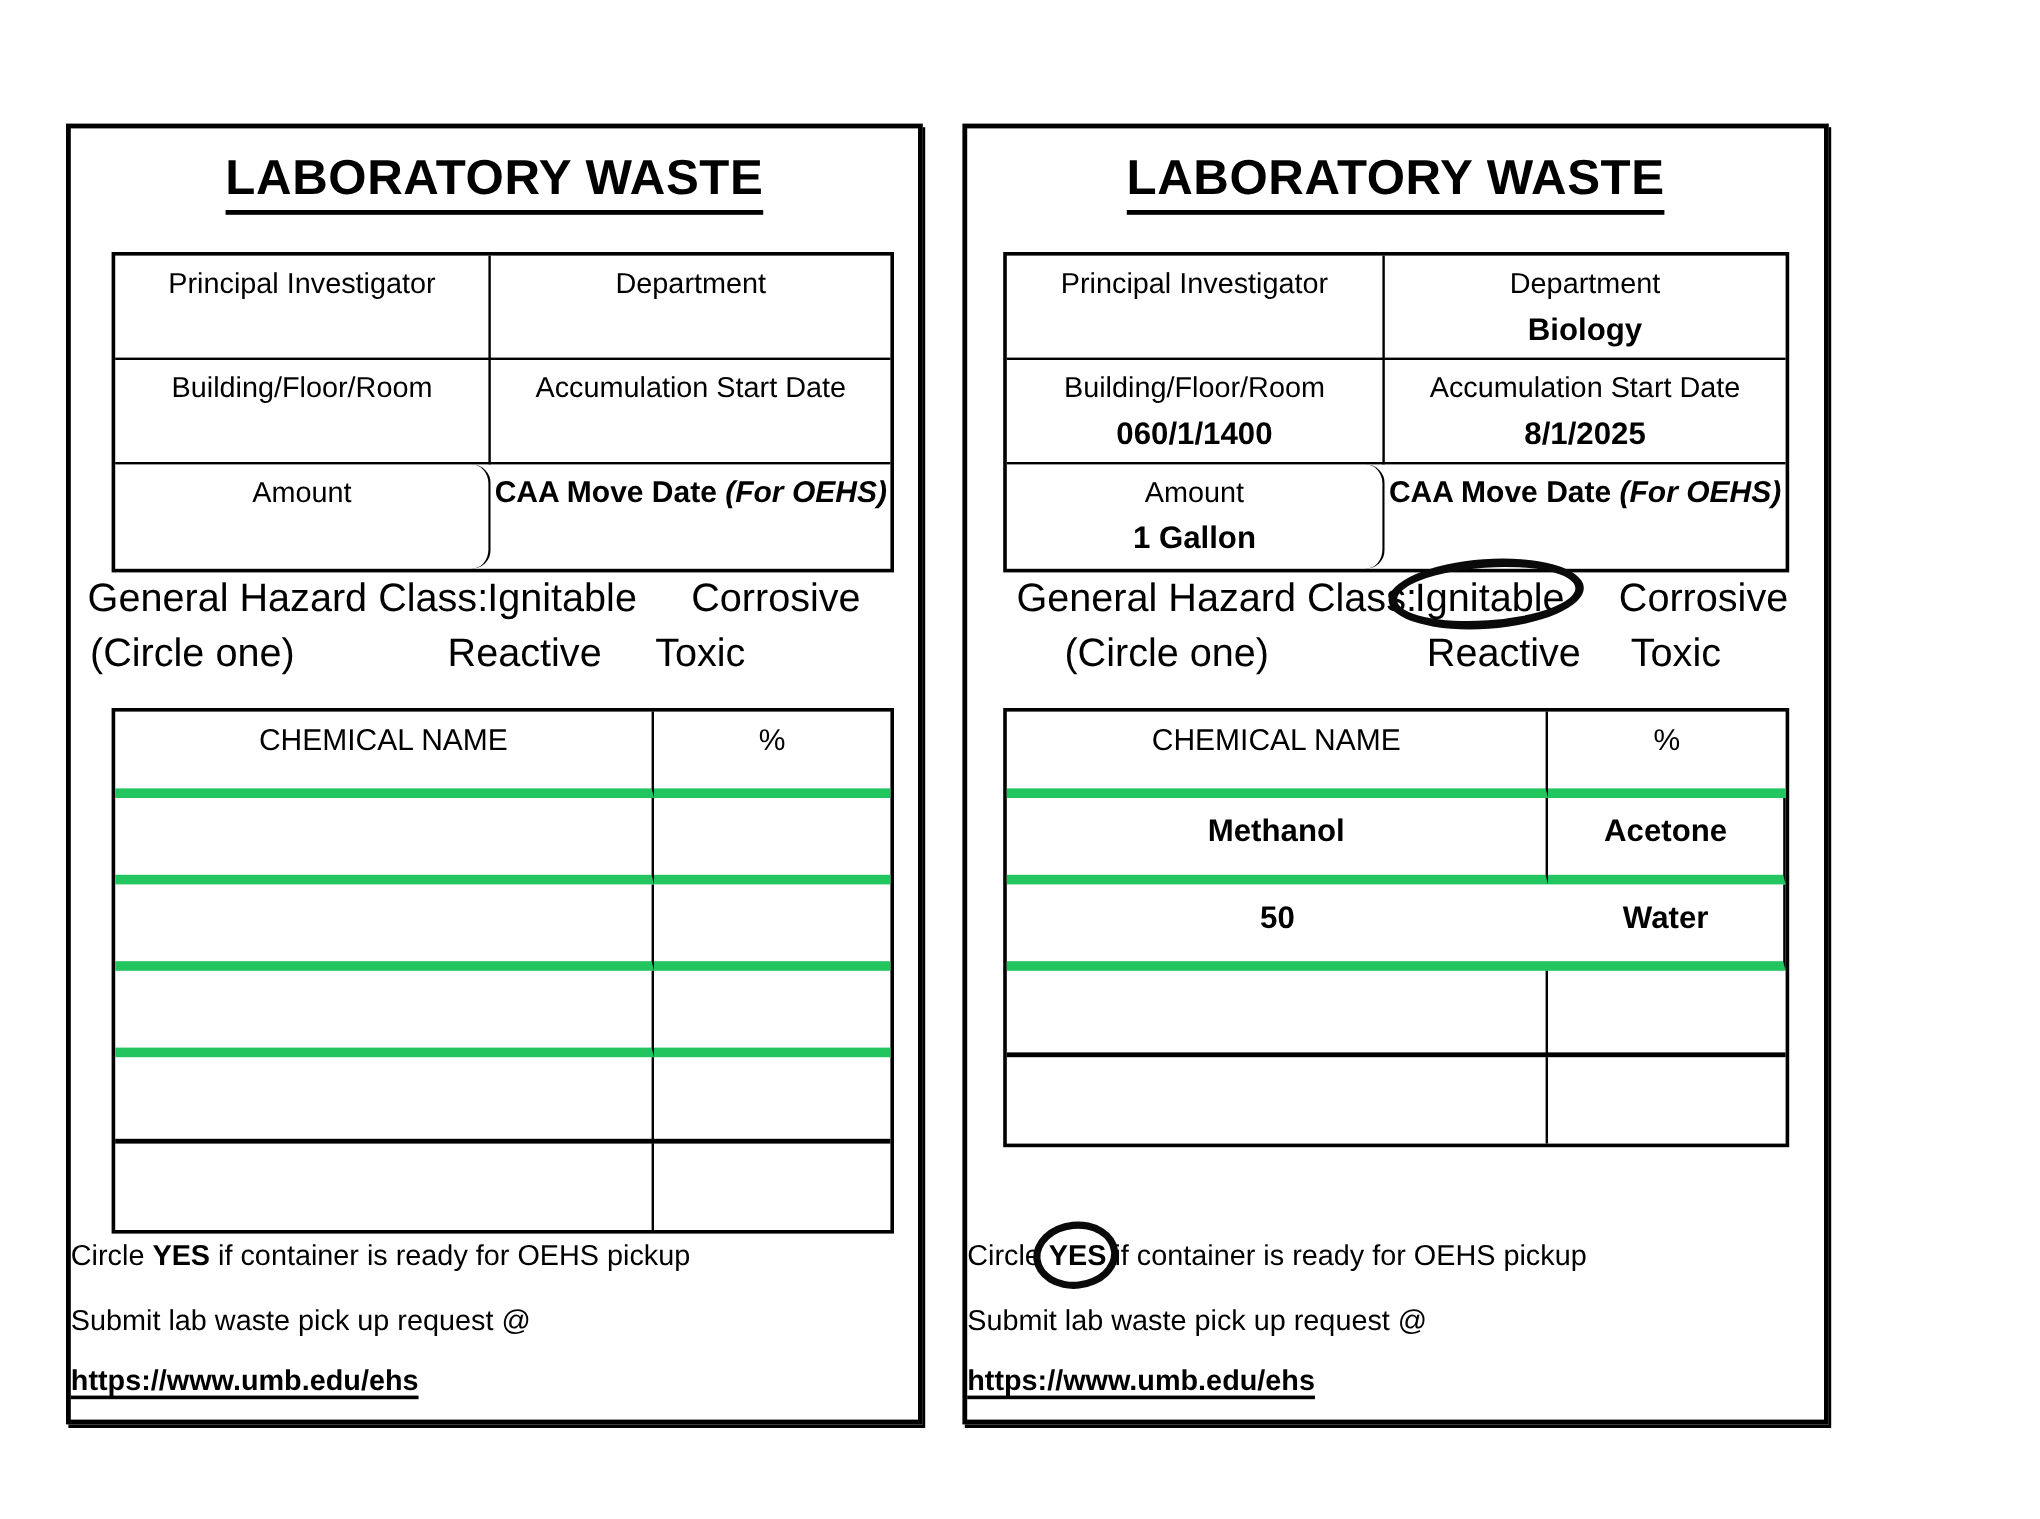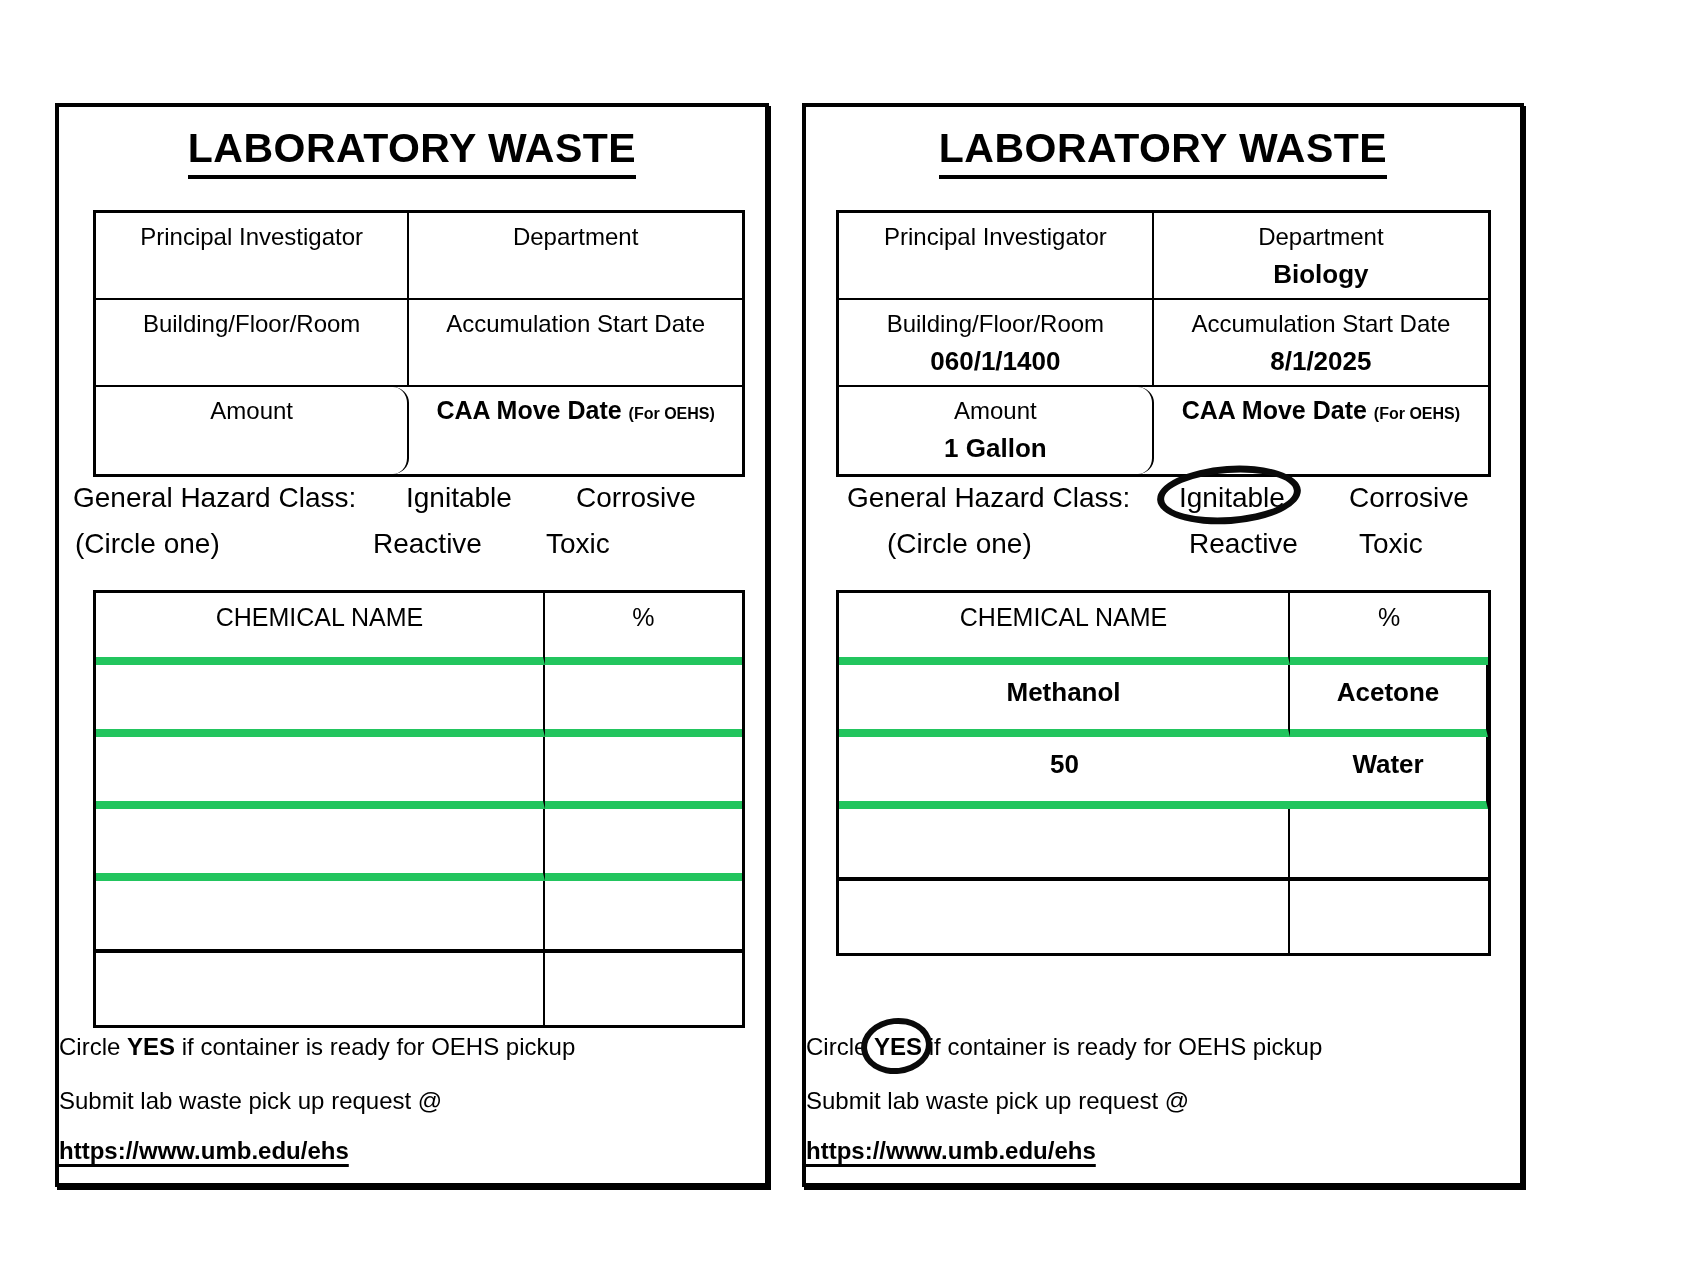"(For OEHS)" .cell-label .note { font-size: 16px -> 25px; font-style: none -> italic }
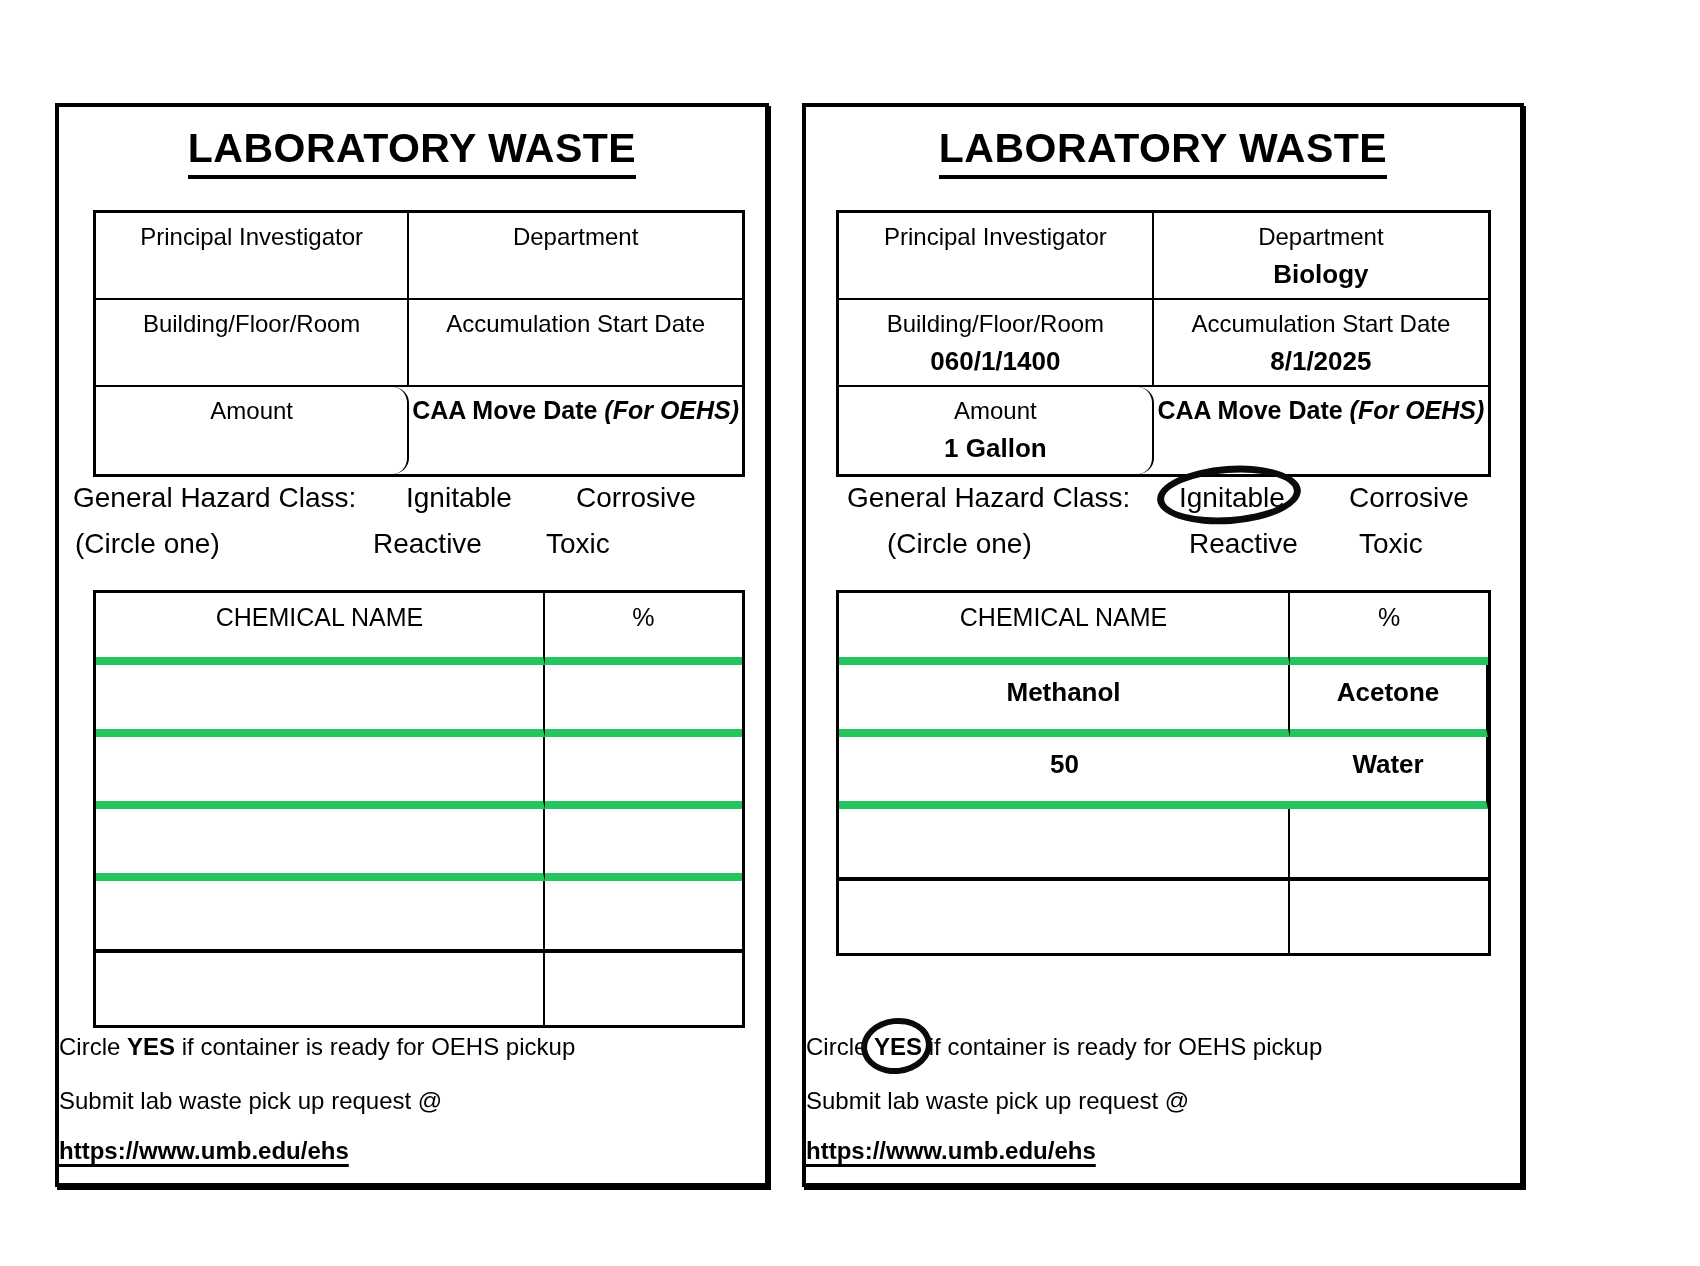"General Hazard Class:" .hz { font-size: 28px -> 33px }
